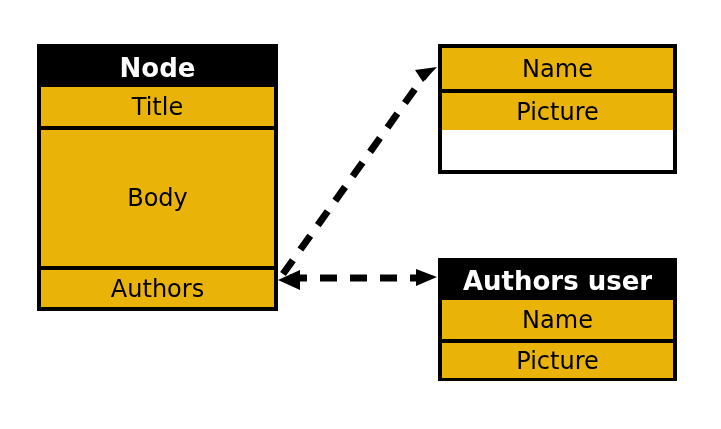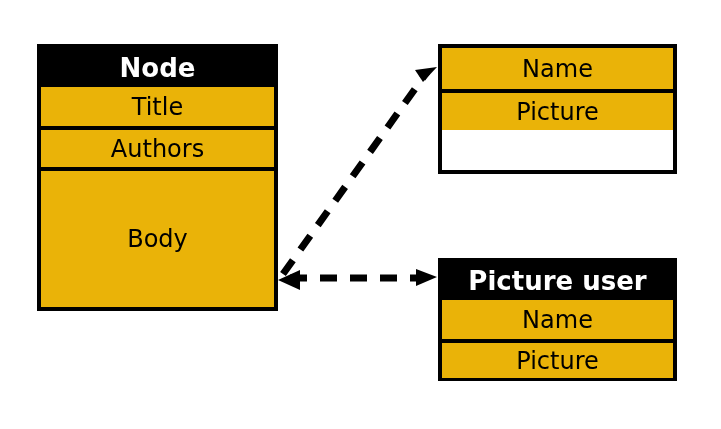"Authors" div.entity-row { order: before "Body" -> after "Body" }
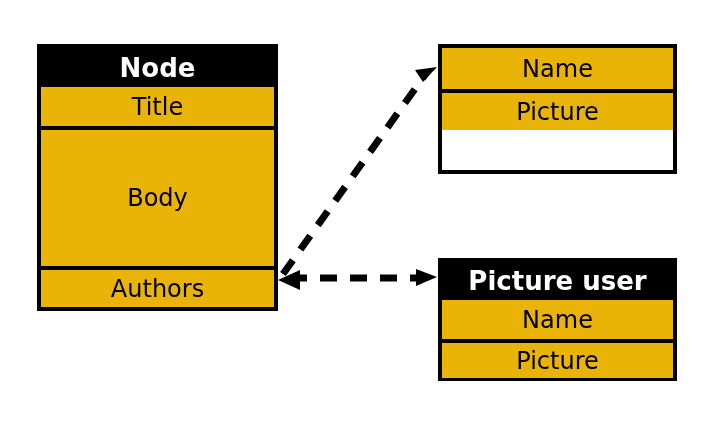"Picture user" div.entity-header { text: Picture -> Authors }
